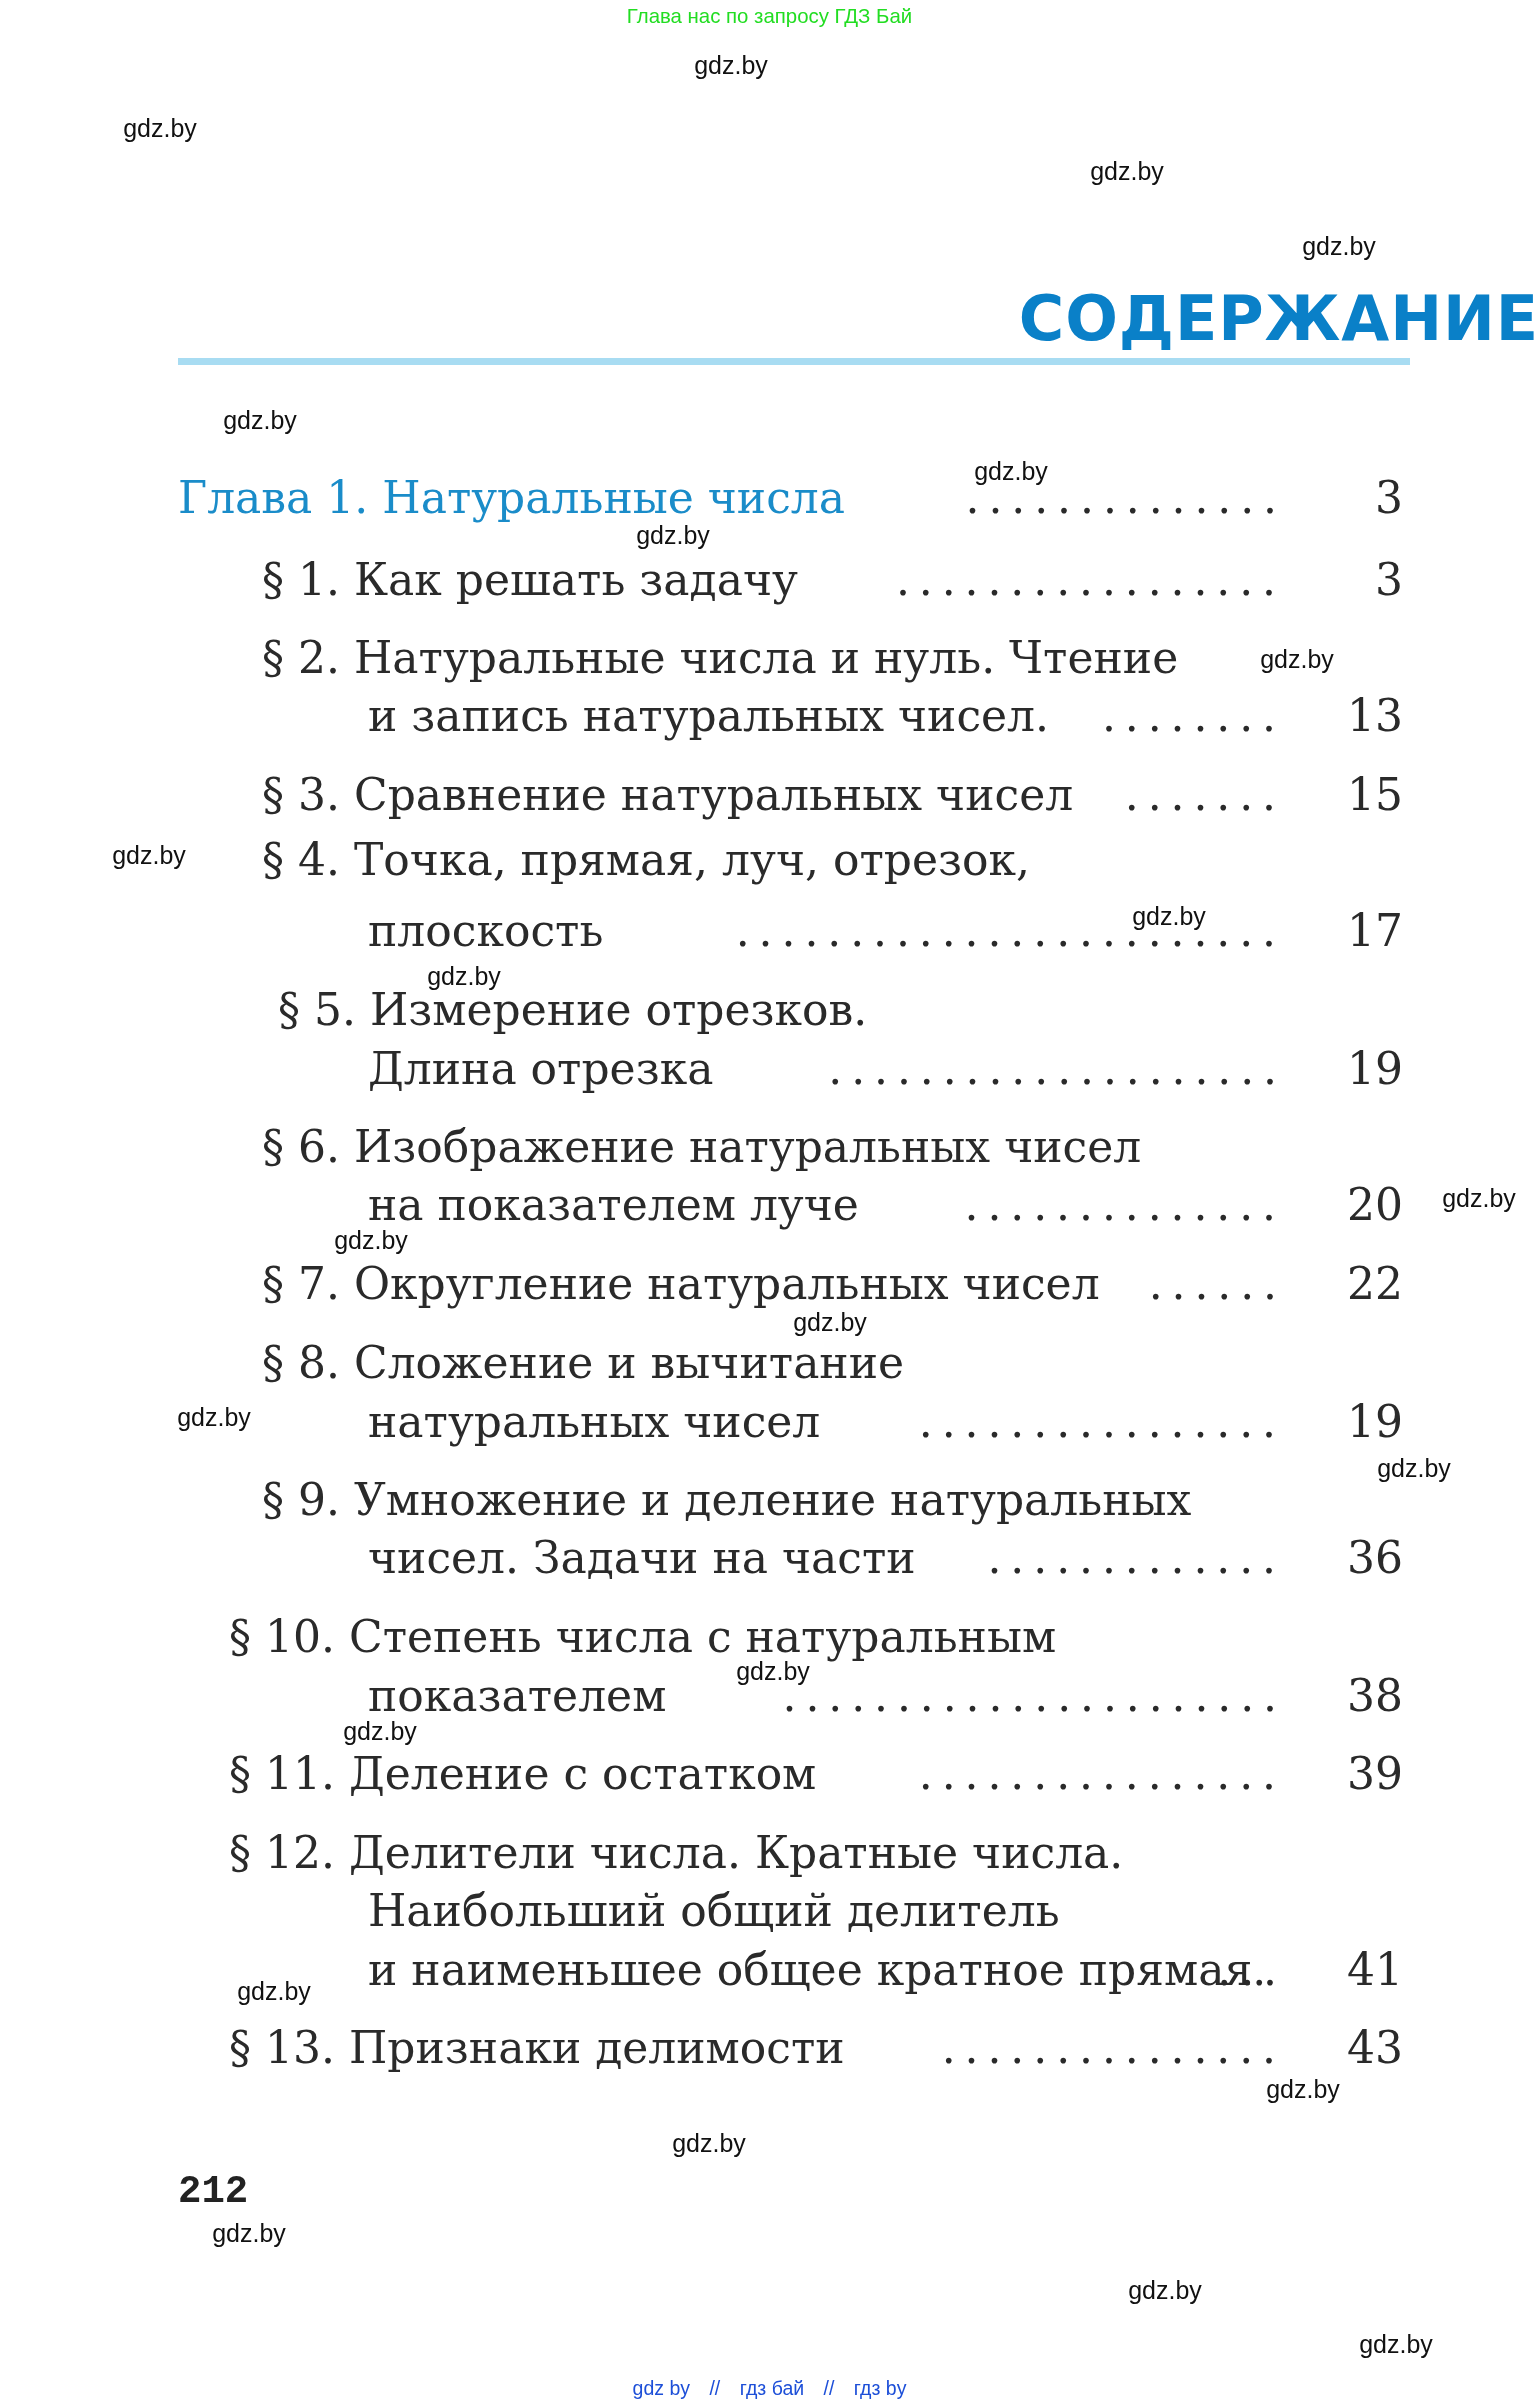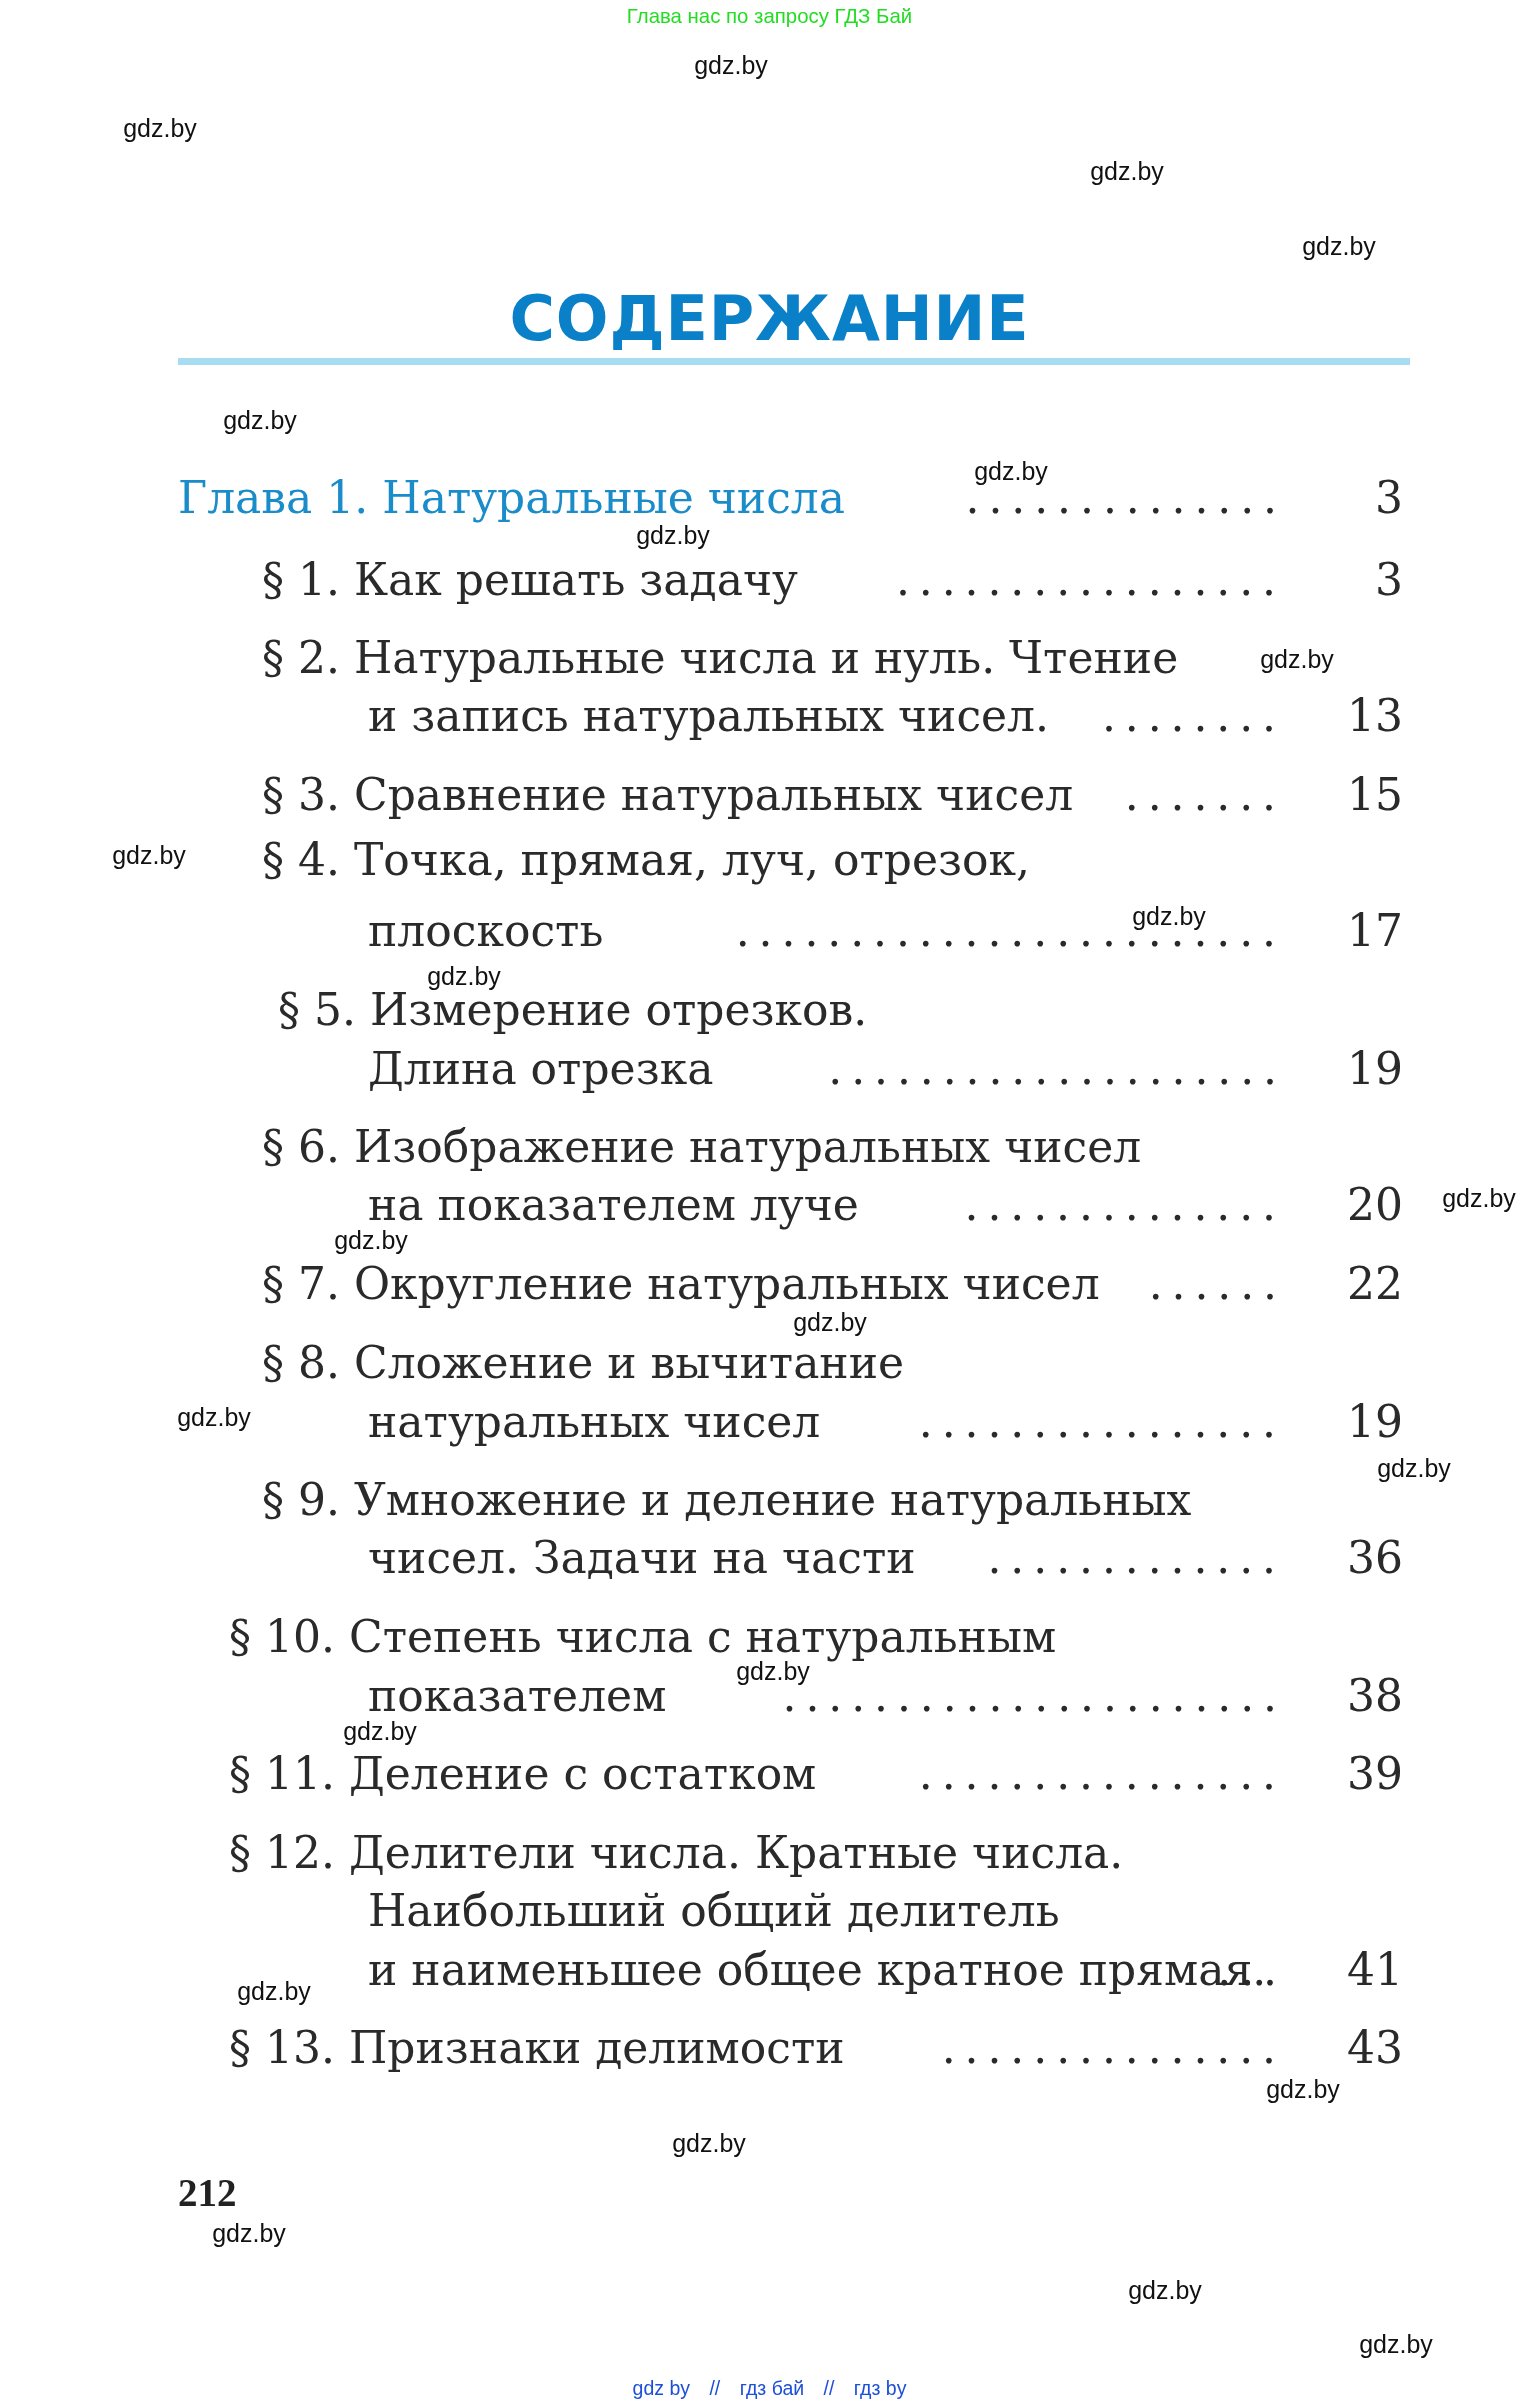"СОДЕРЖАНИЕ" .title { text-align: center -> right }
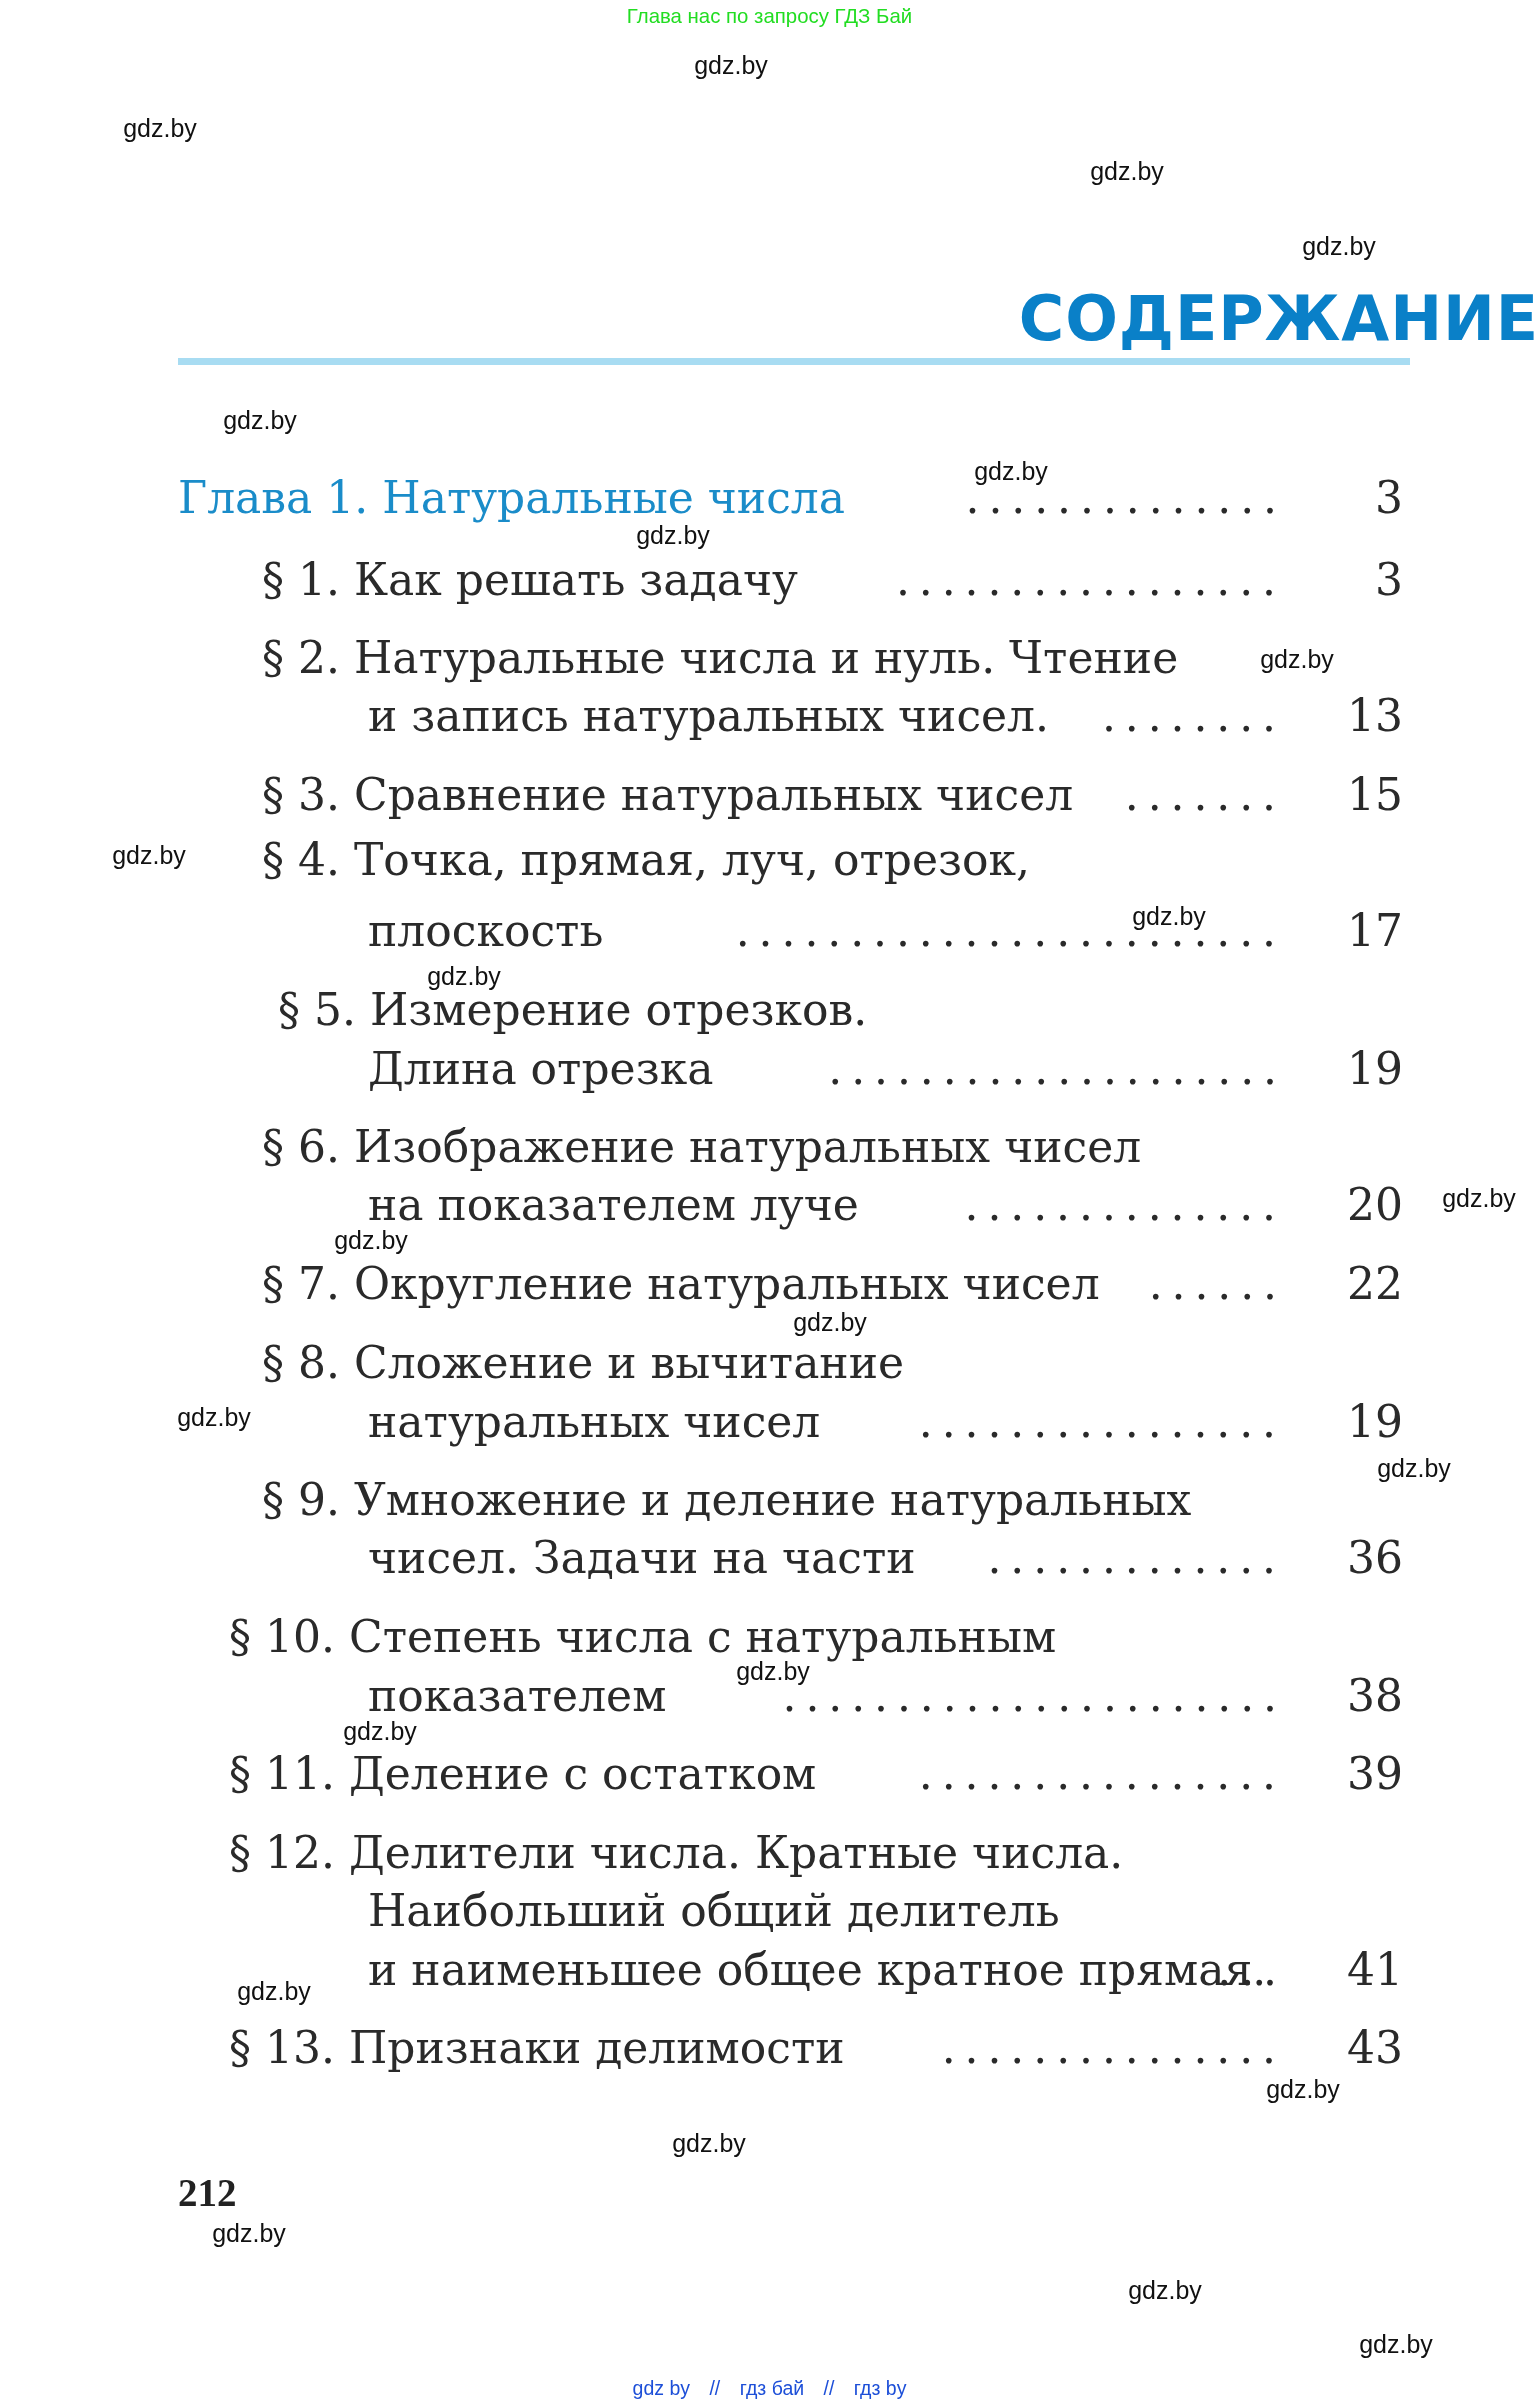"212" .pagenum { font-family: Liberation Serif, serif -> Liberation Mono, monospace }
